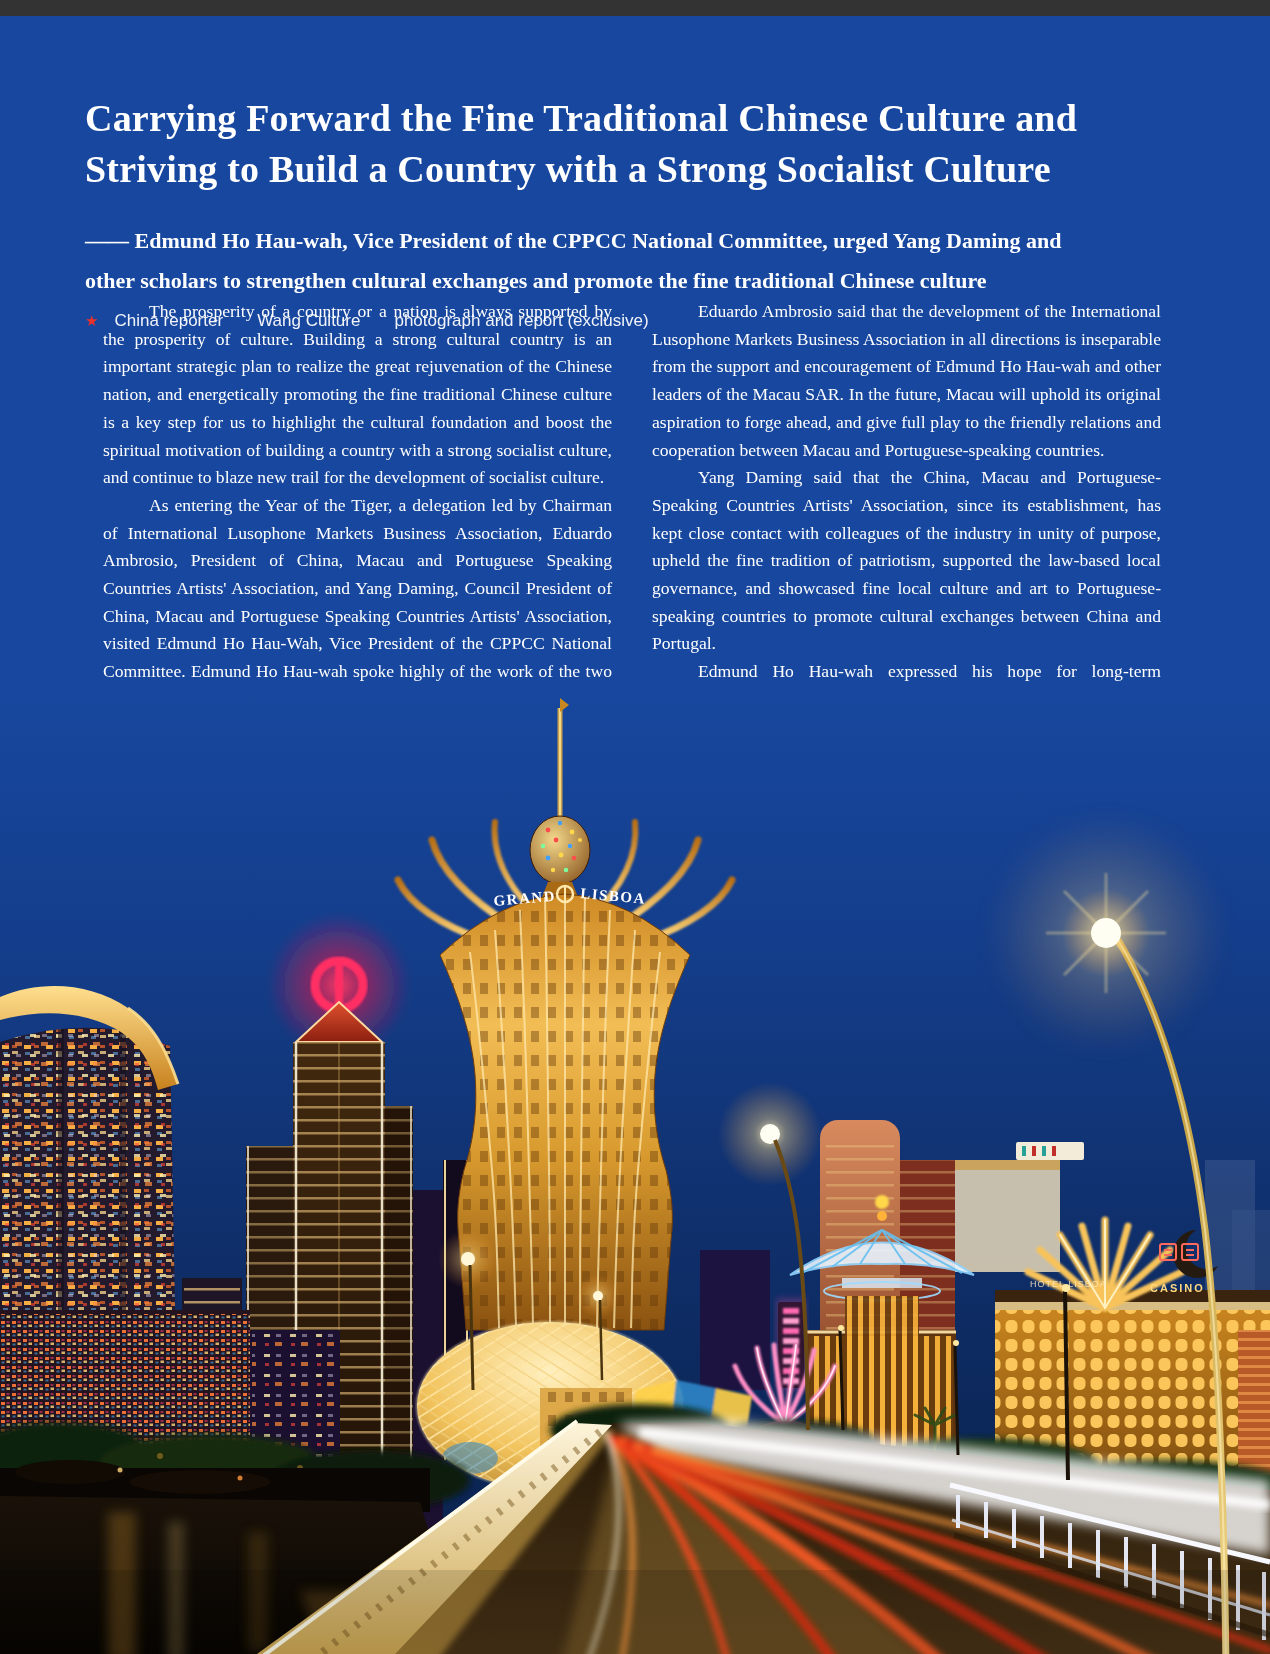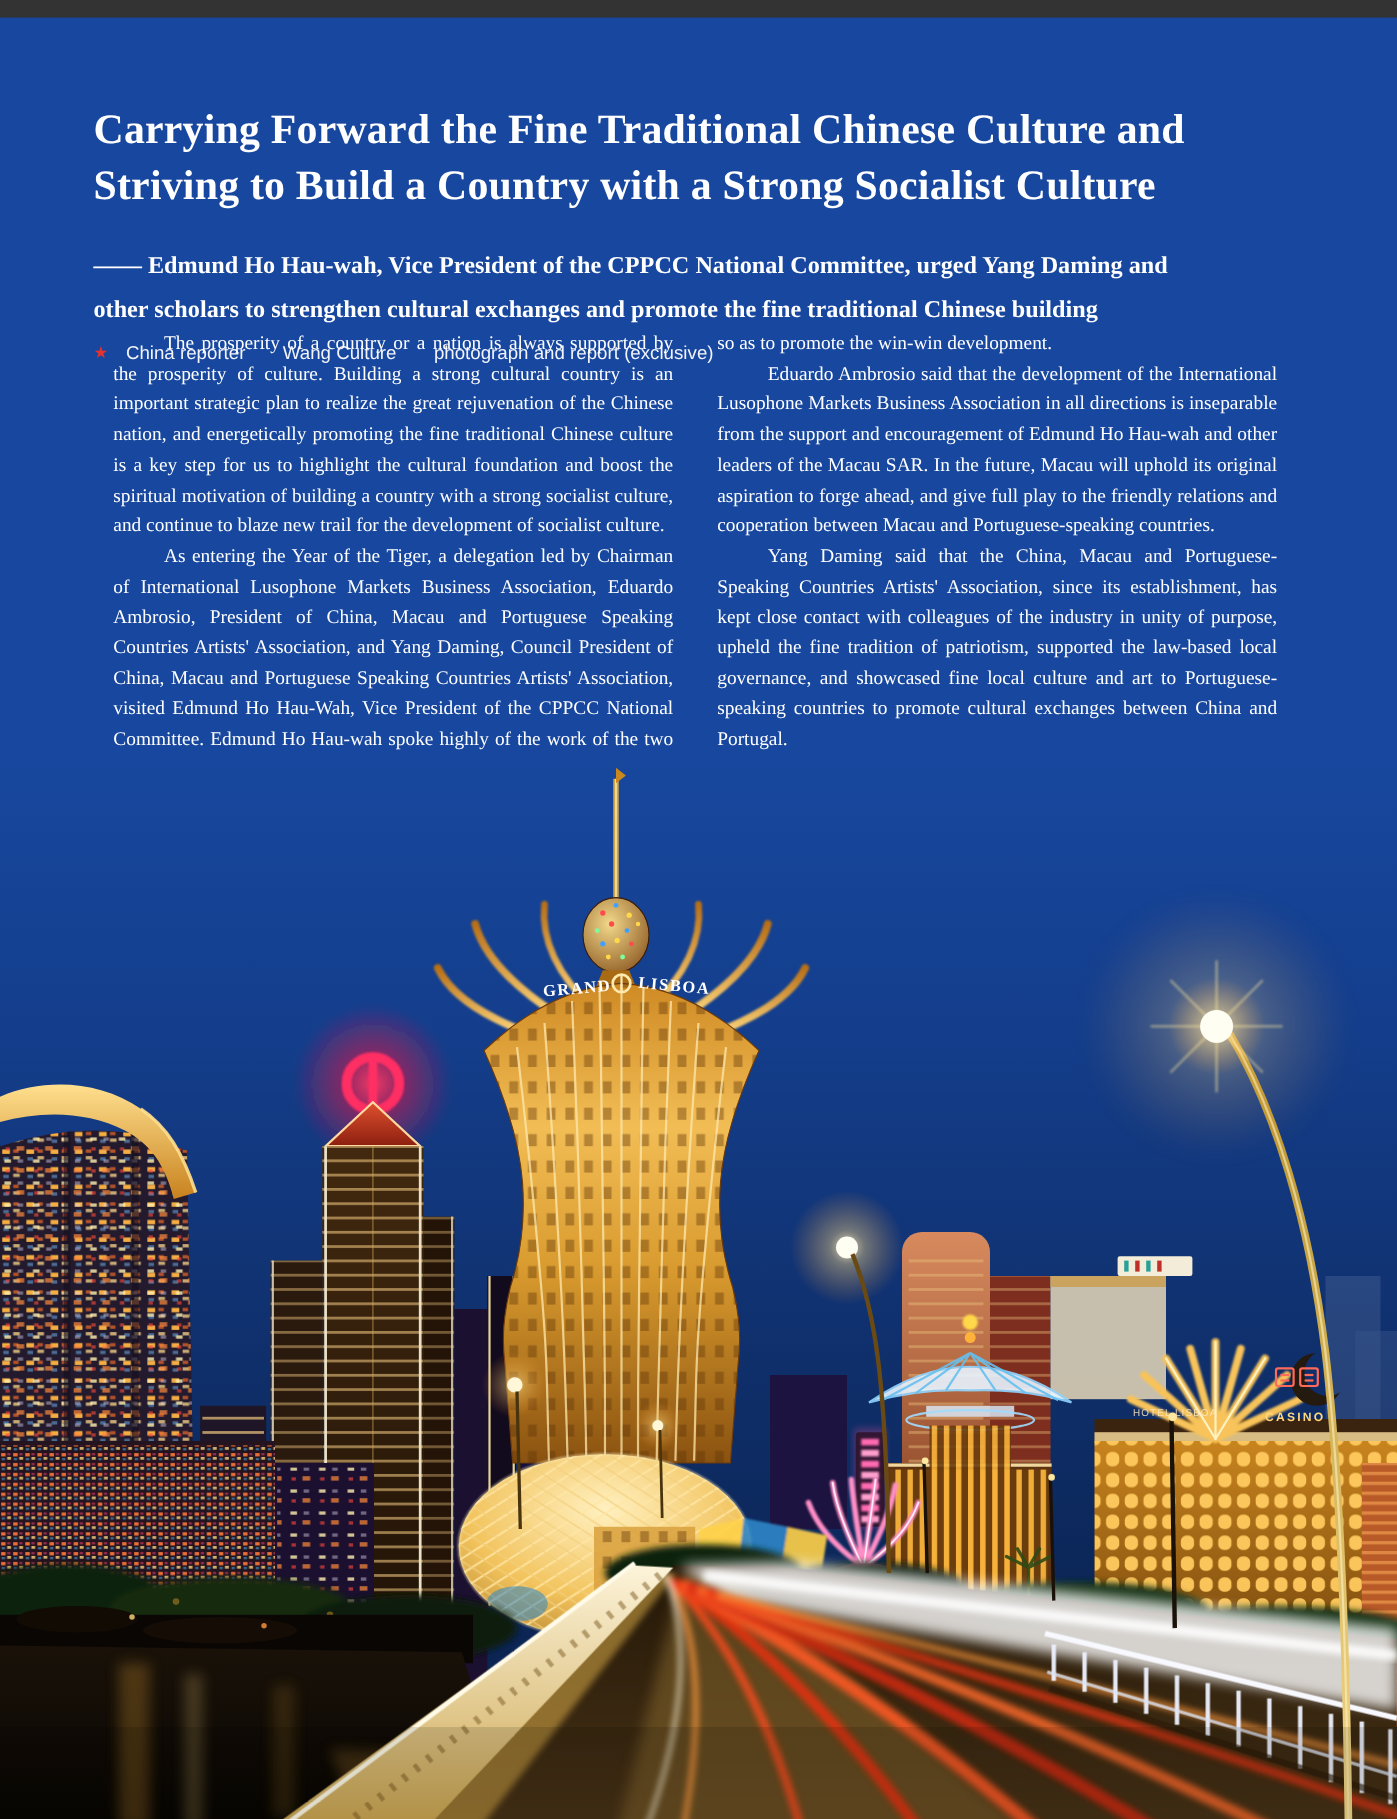"other scholars to strengthen cultural" span.s-line { text: building -> culture }
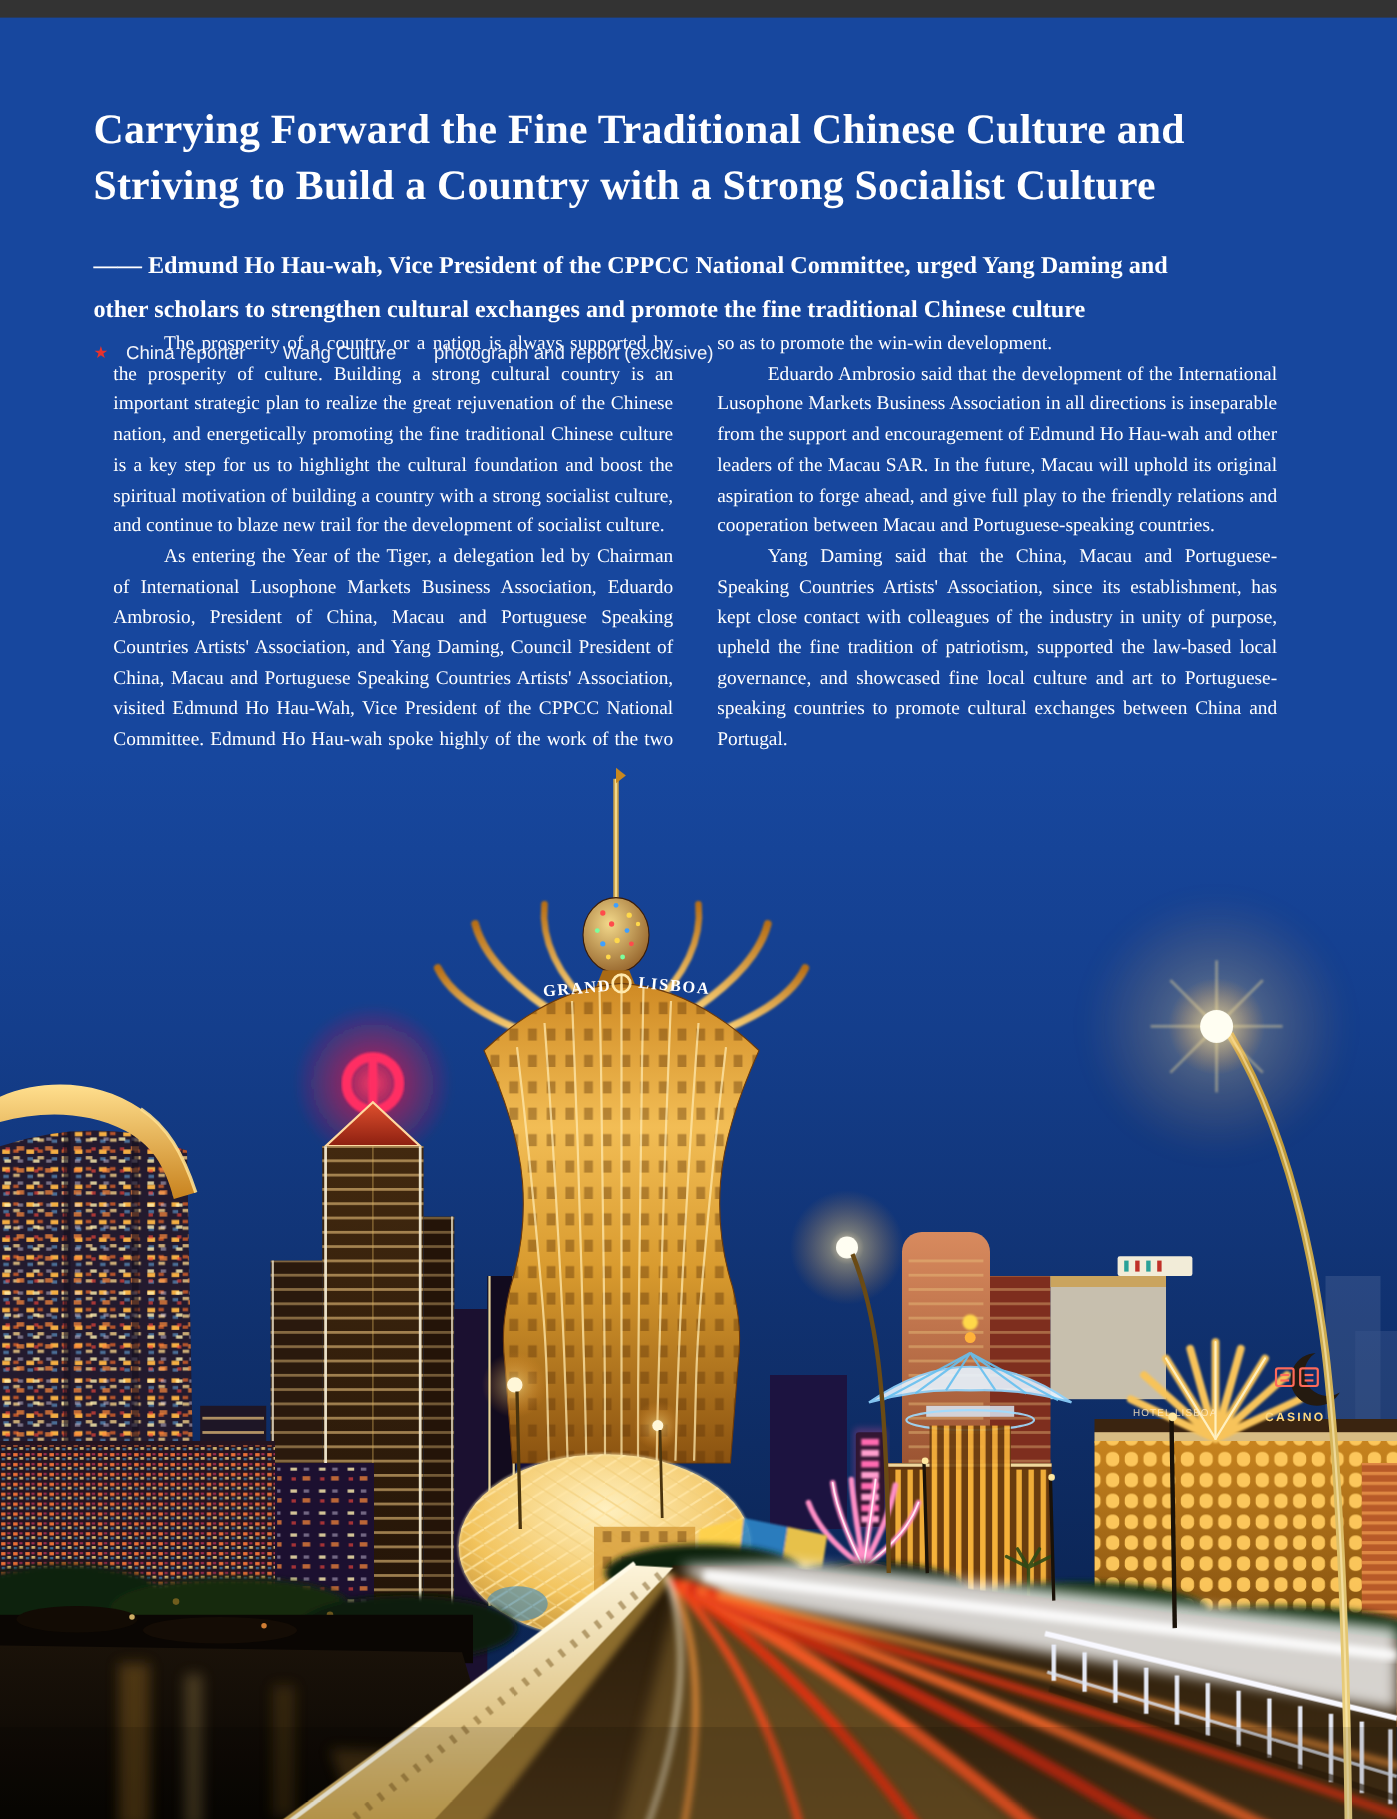"so as to promote the" p.no-indent { html: <p>so as to promote the win-win development.</p> -> none }
